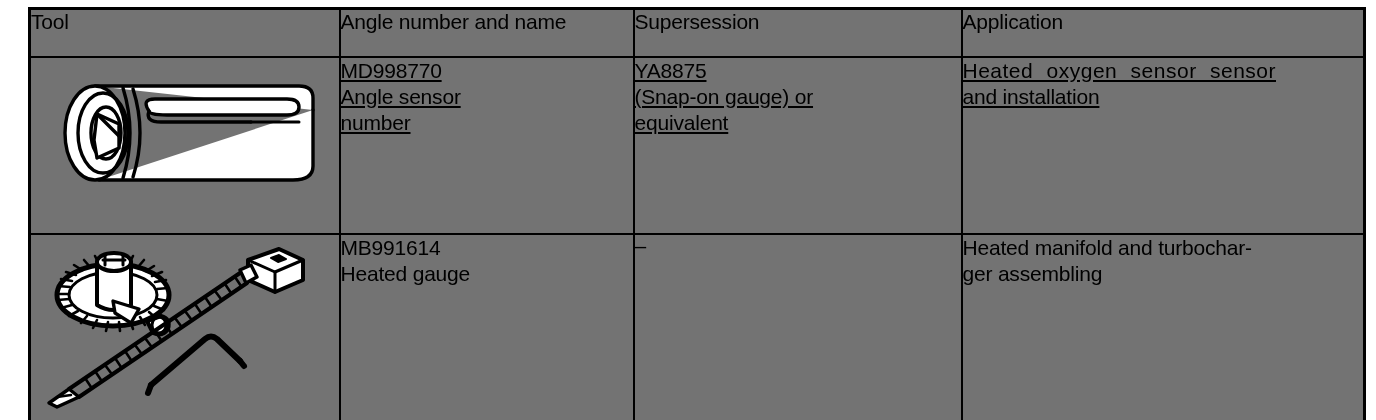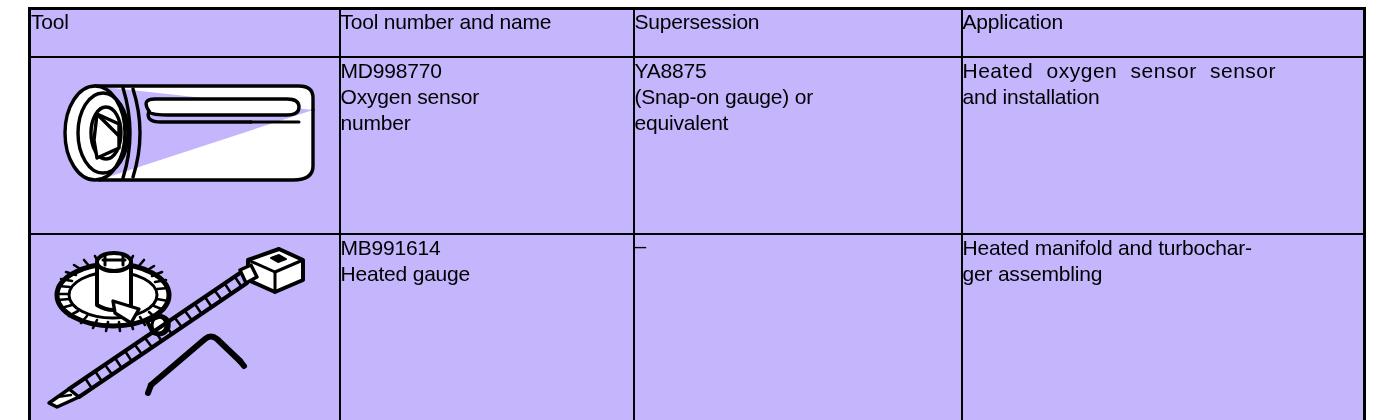"Tool" .tool-table td, .tool-table th { background: #c4b5fd -> #737373 }
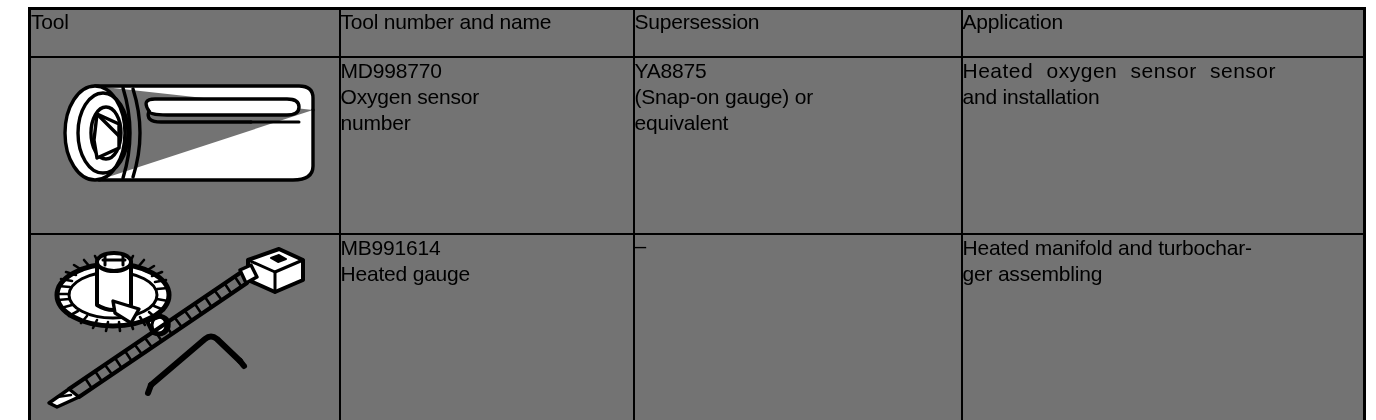"Tool number and name" th.hdr-cell { text: Tool -> Angle }
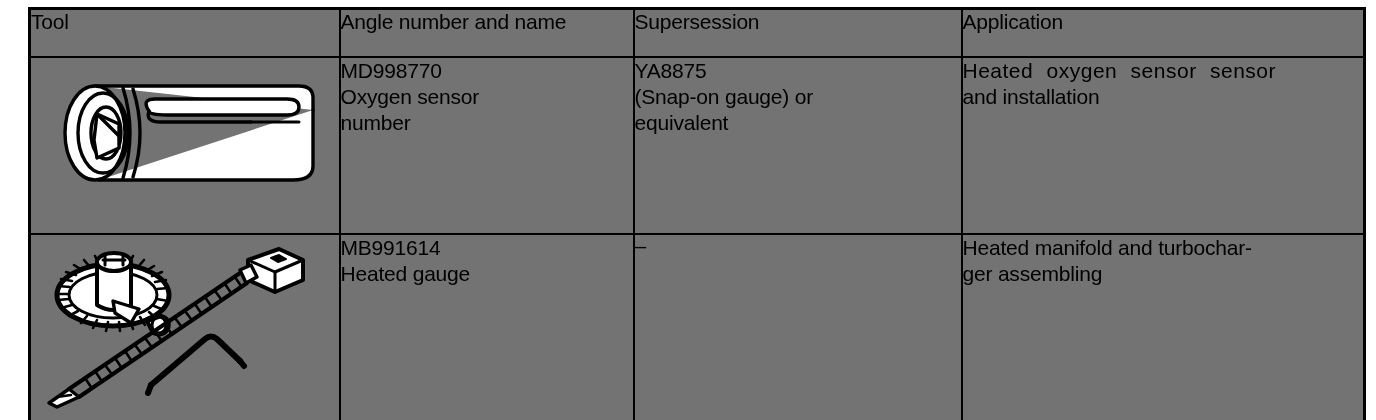"MD998770" .row-1 { text-decoration: none -> underline }
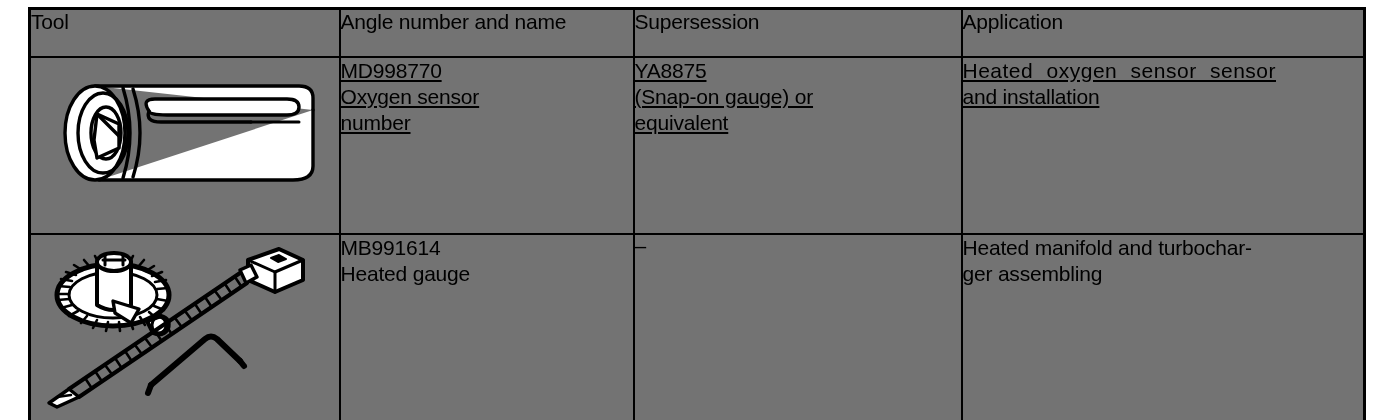"Oxygen sensor" span.line { text: Oxygen -> Angle }
